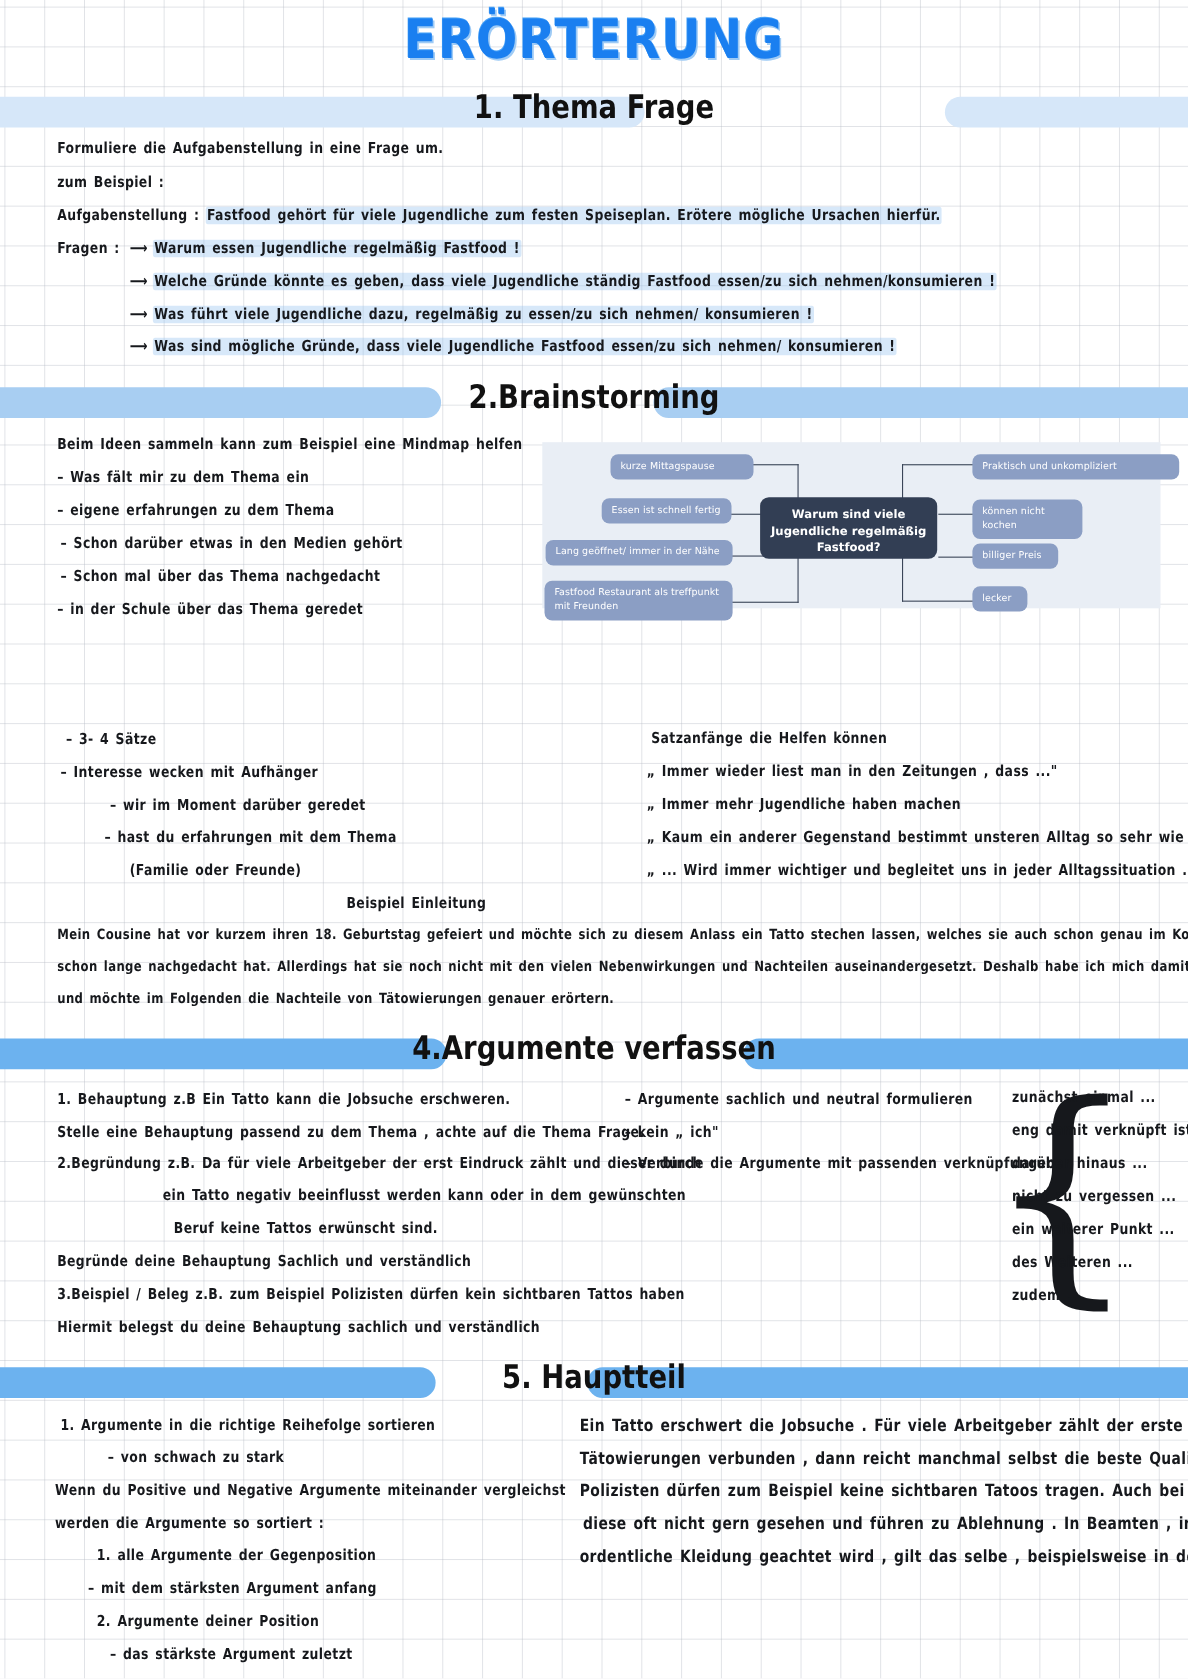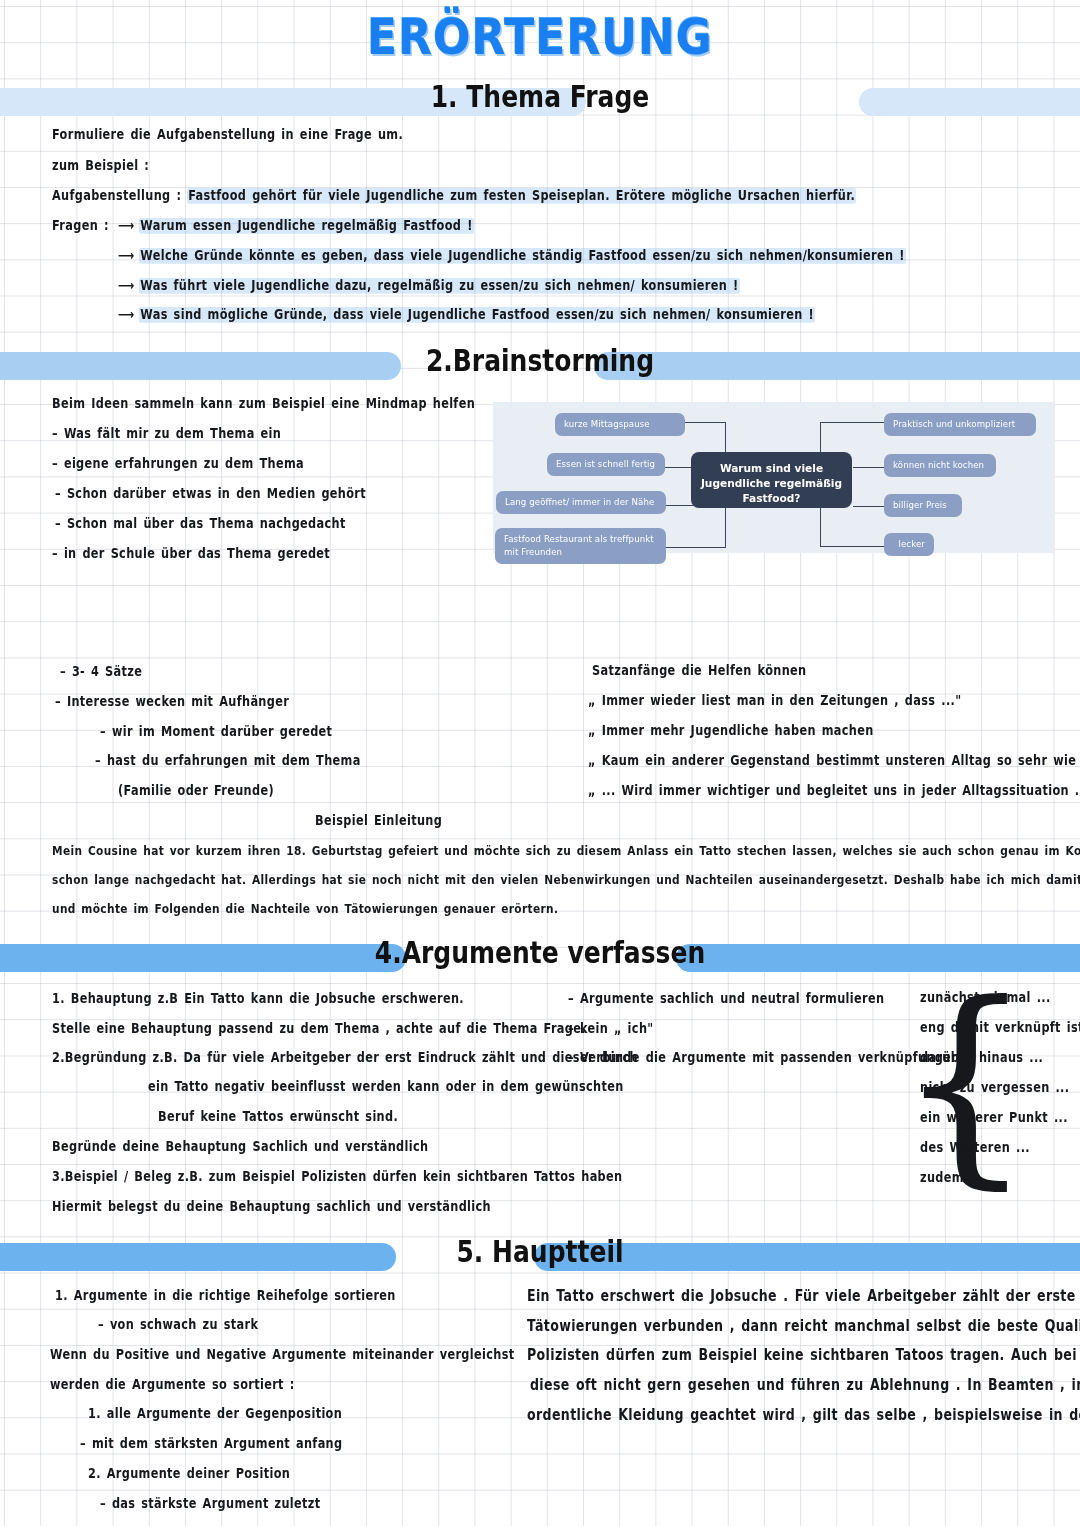"Praktisch und unkompliziert" div.mm-node { width: 152px -> 188px }
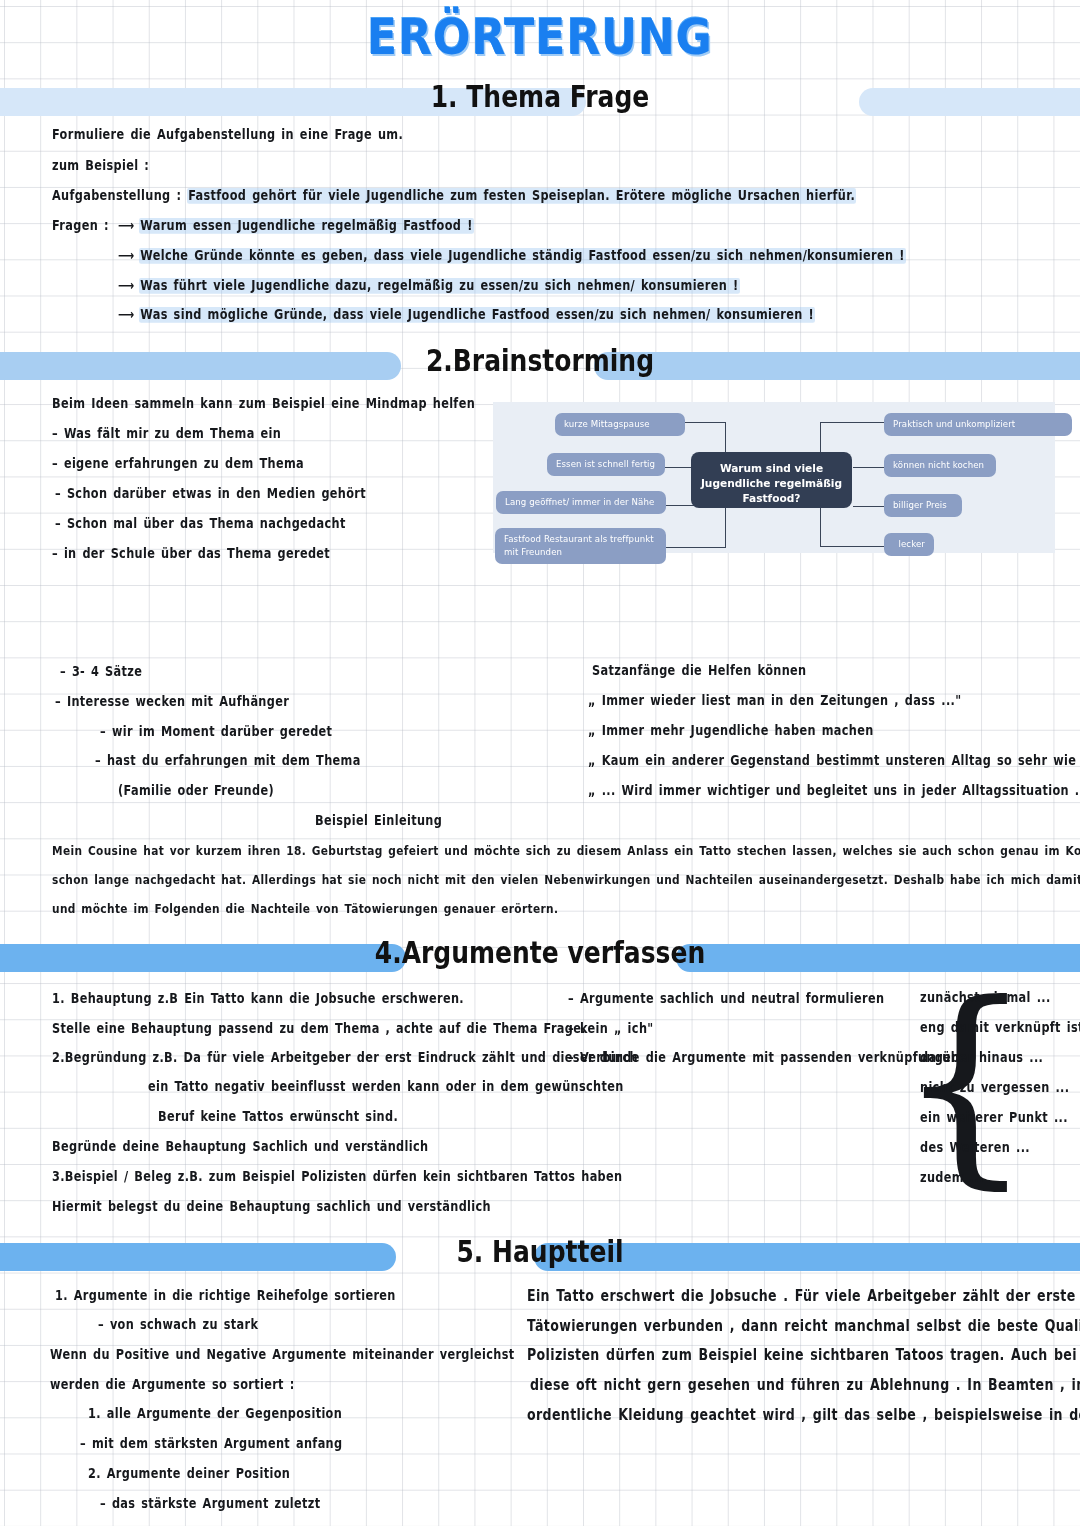"können nicht kochen" div.mm-node { width: 112px -> 100px }
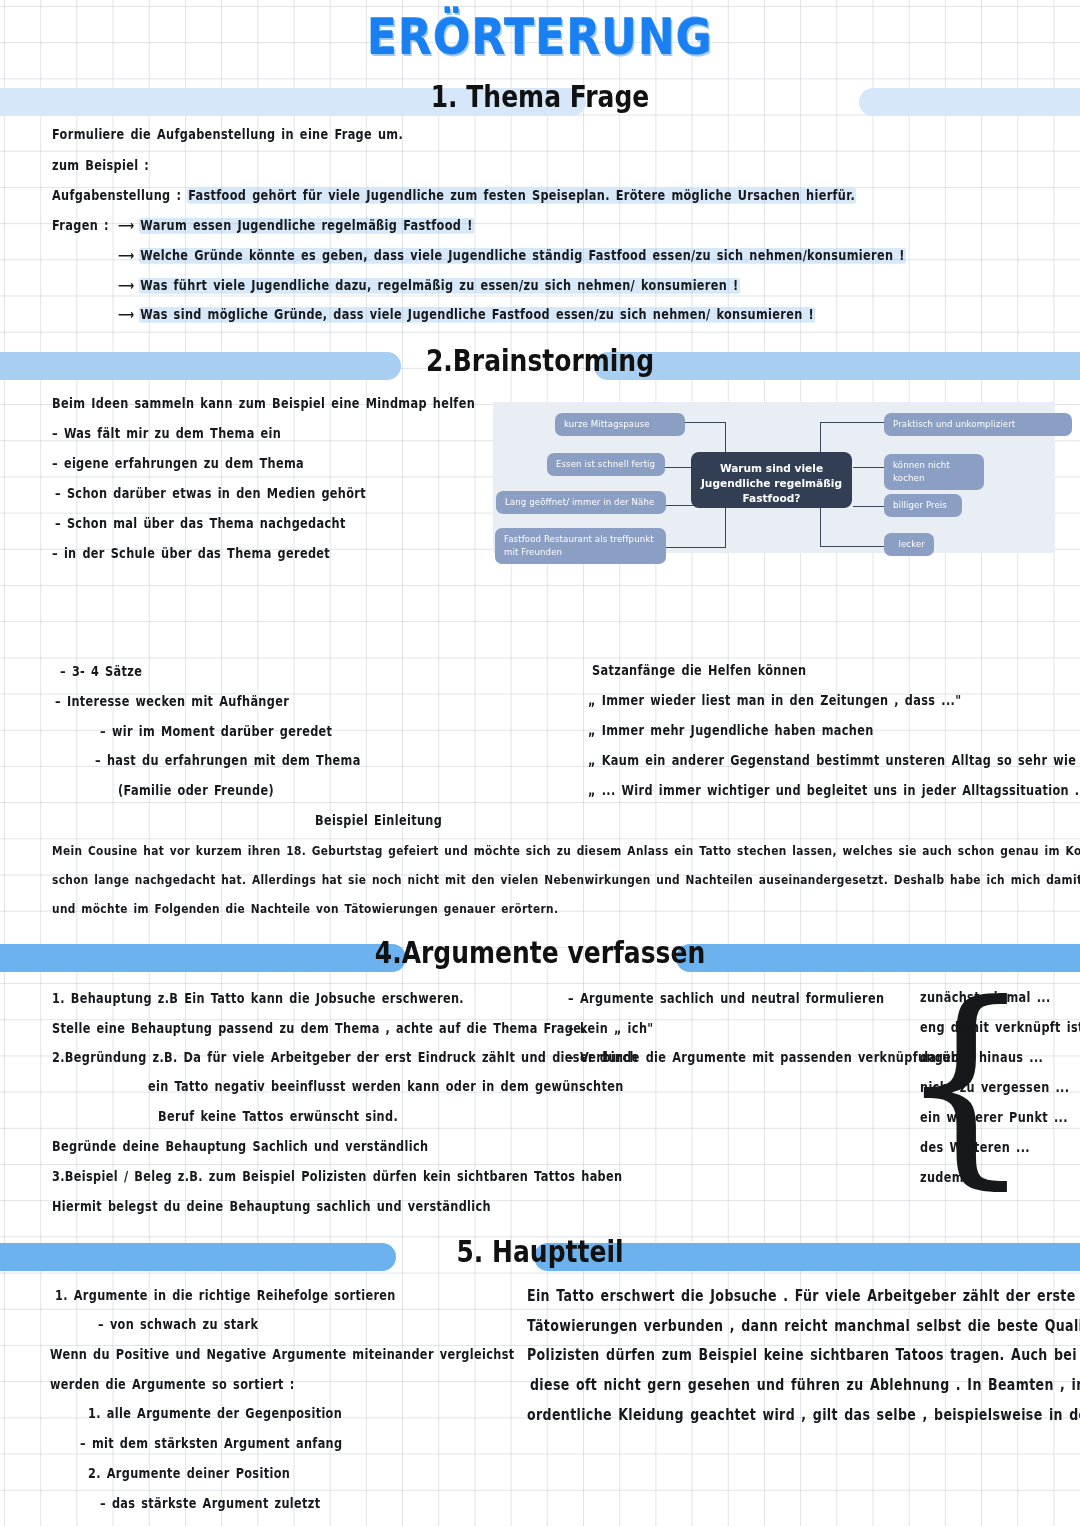"lecker" div.mm-node { text-align: right -> none }
